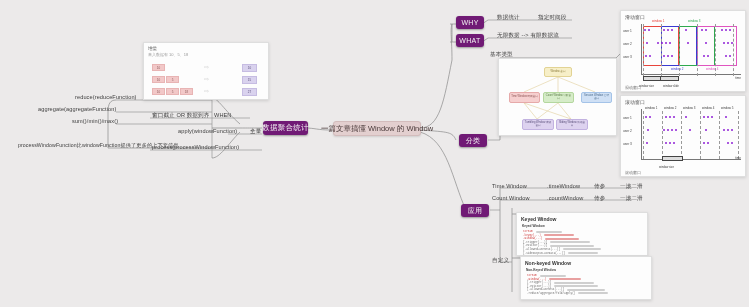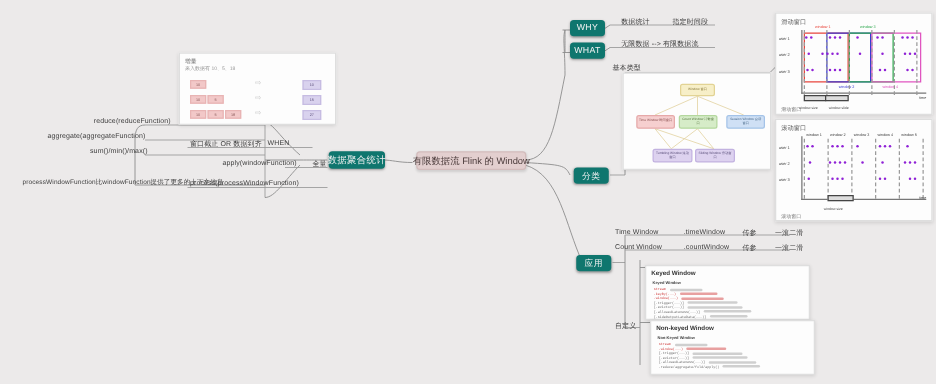"数据聚合统计" .dark { background: #0f766e -> #701a75 }
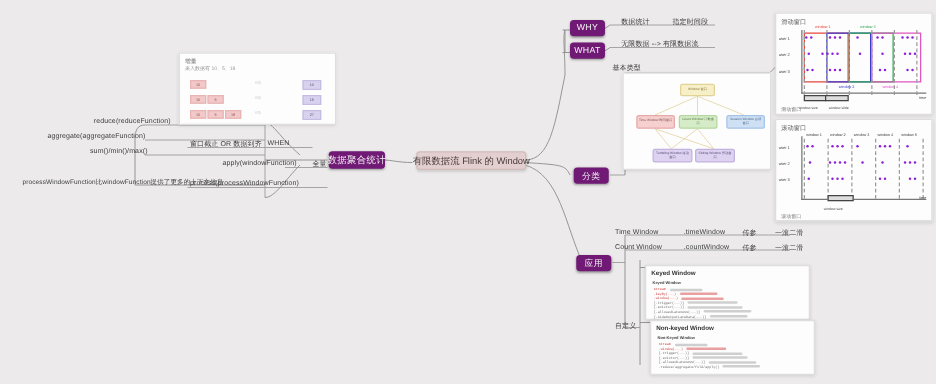"有限数据流 Flink 的 Window" span { text: 有限数据流 Flink -> 一篇文章搞懂 Window }
